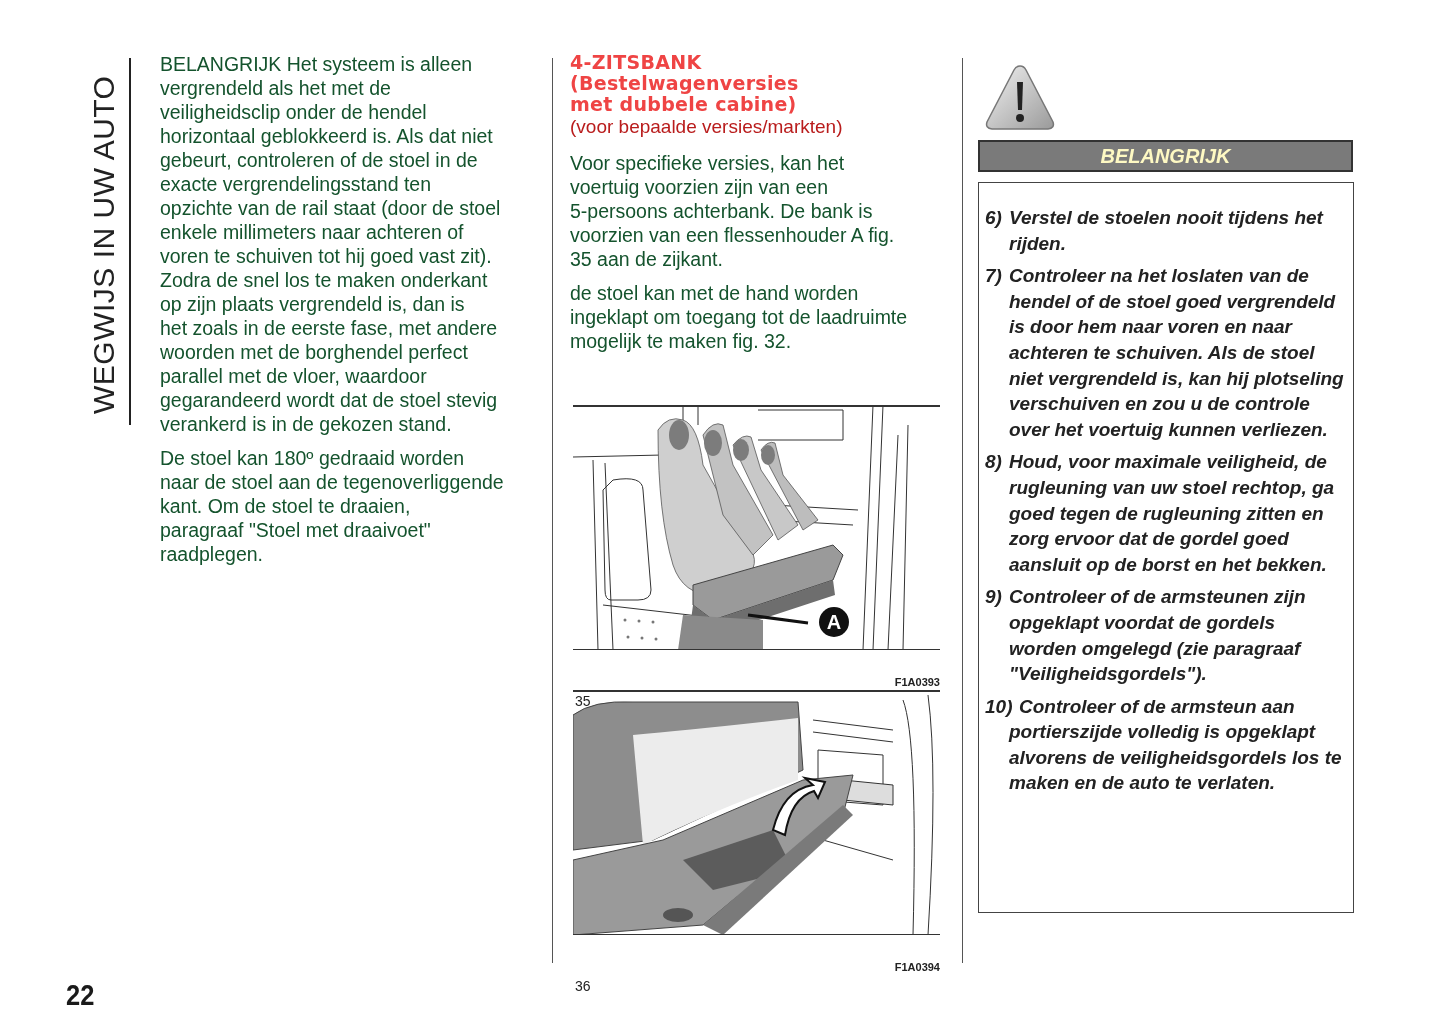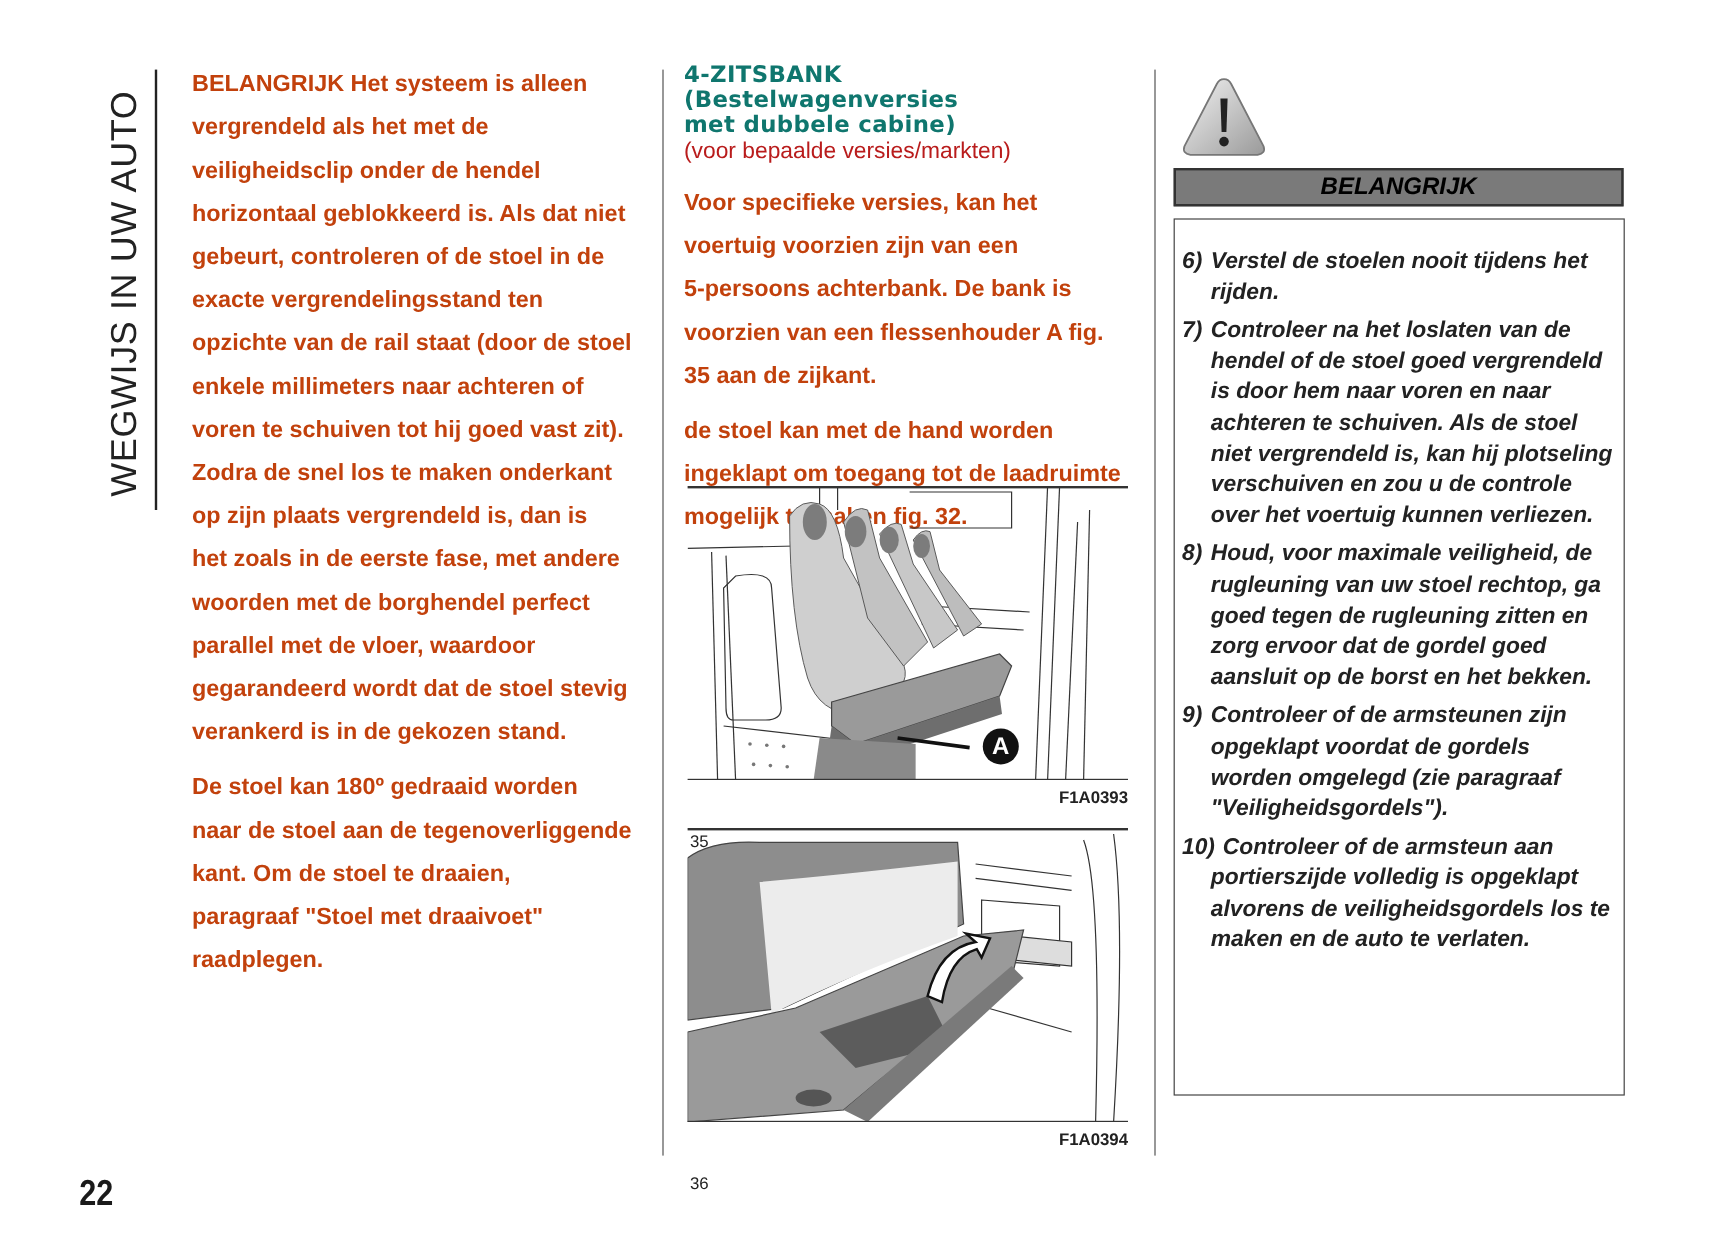"BELANGRIJK Het systeem is alleen" .body-p { color: #c2410c -> #14532d; font-weight: bold -> none; line-height: 36px -> 24px }
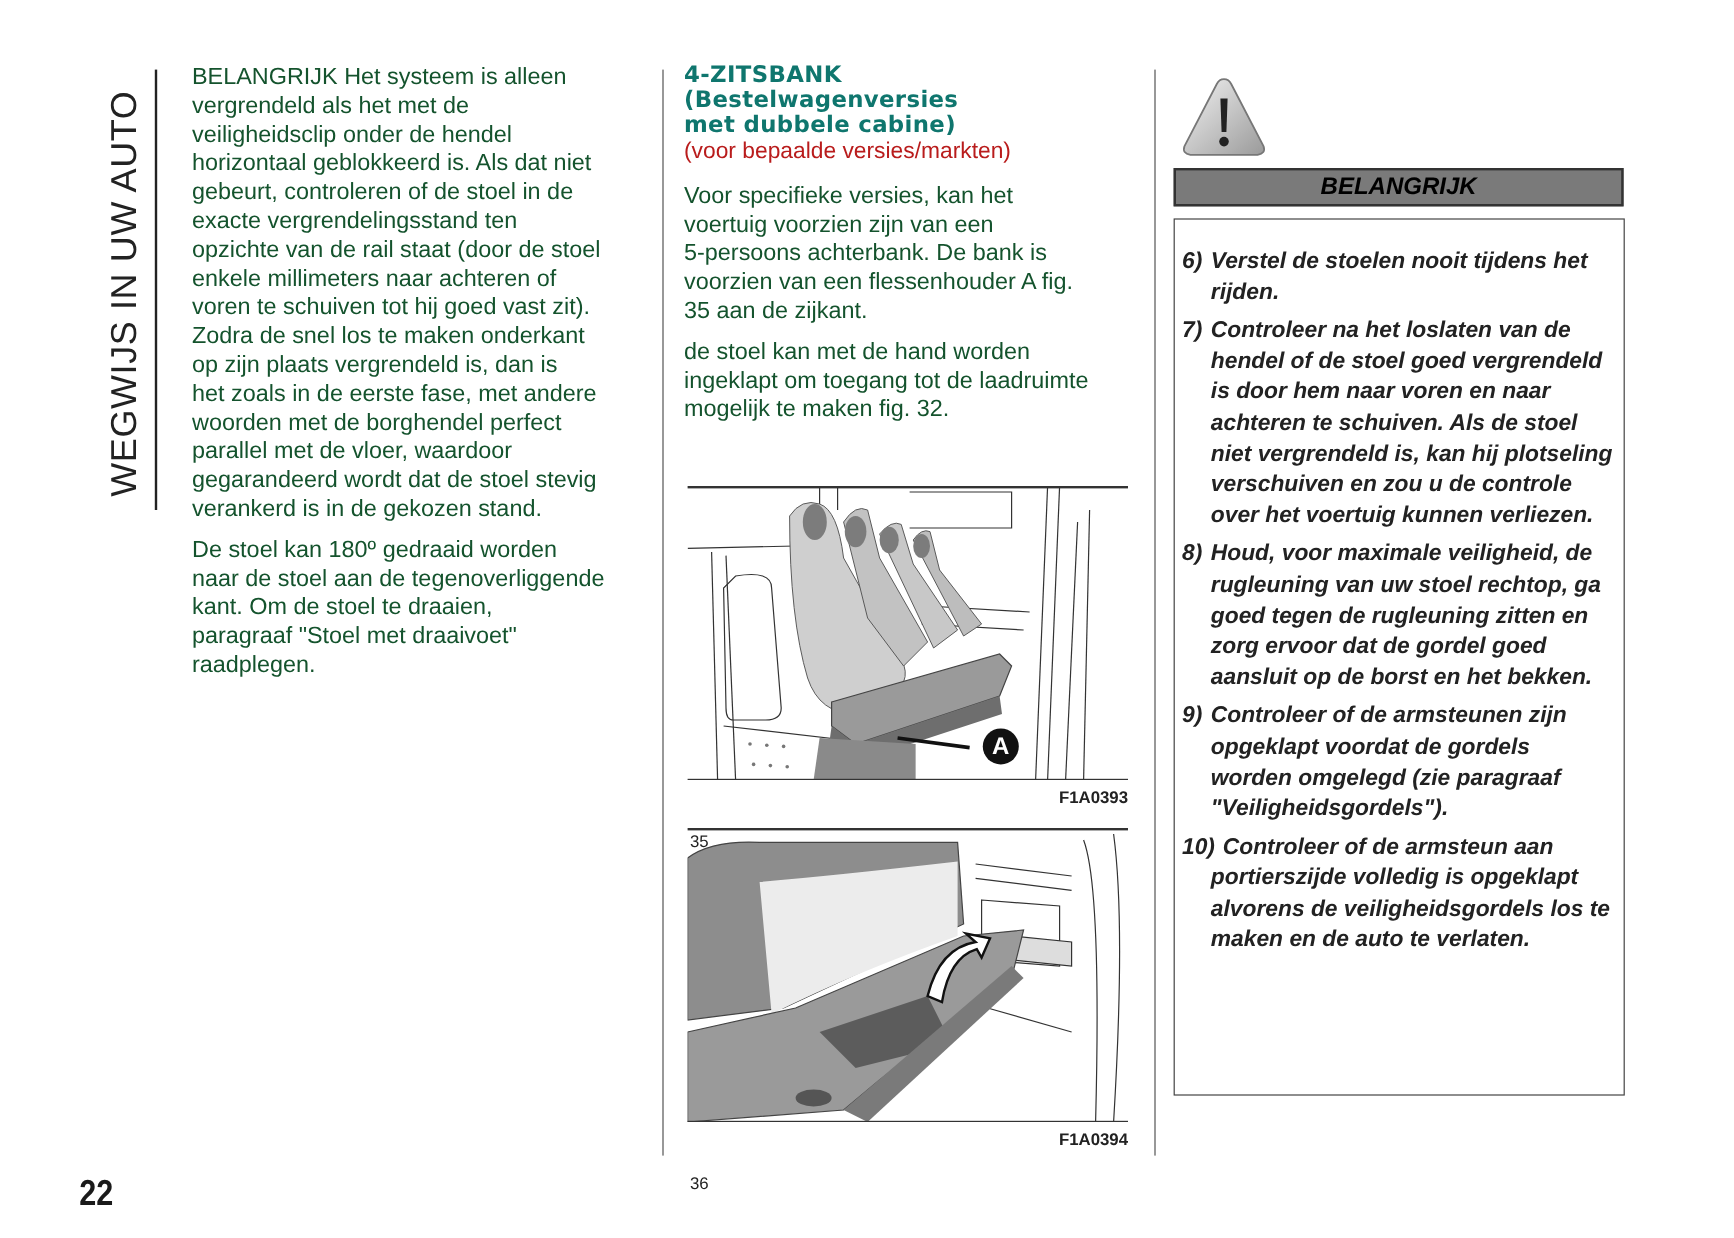"4-ZITSBANK" .heading { color: #0f766e -> #ef4444 }
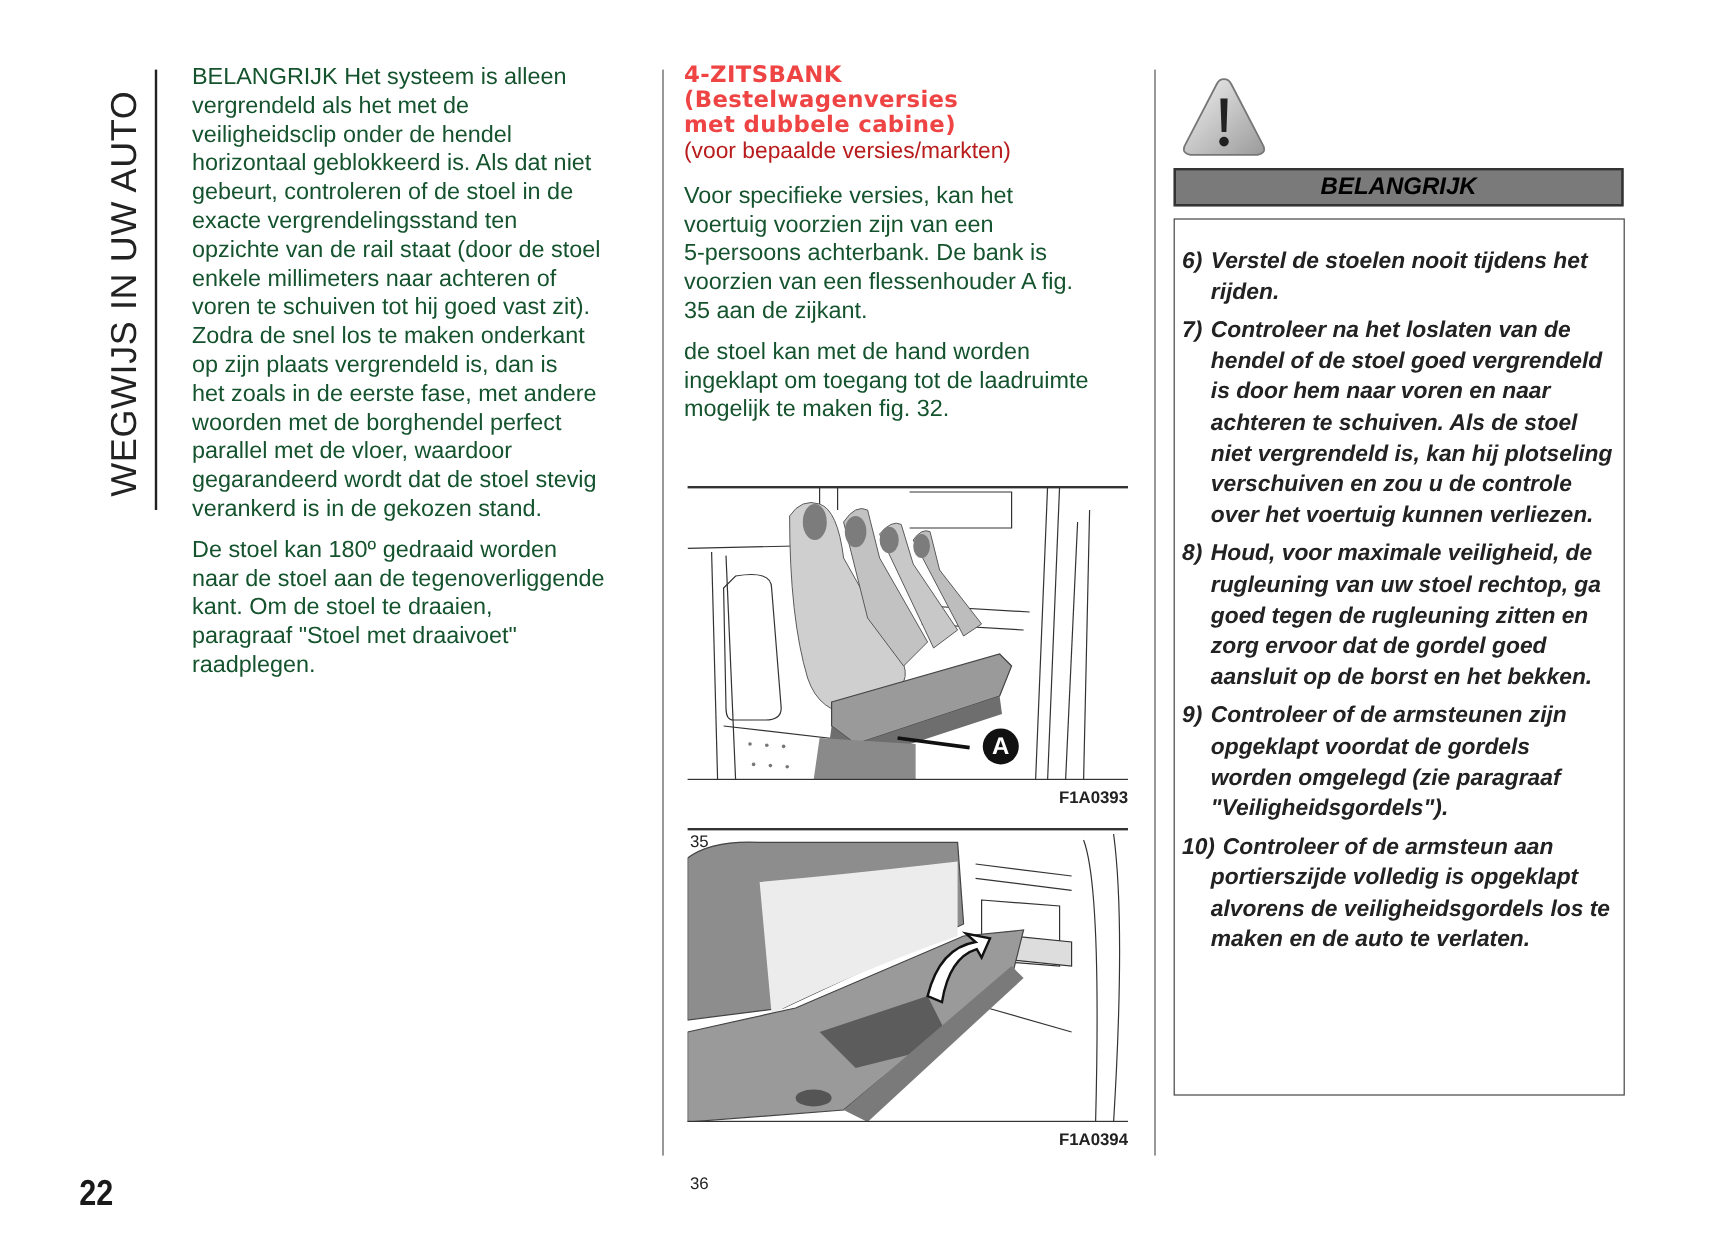"BELANGRIJK" .warn-bar span { color: #000000 -> #fef9c3 }
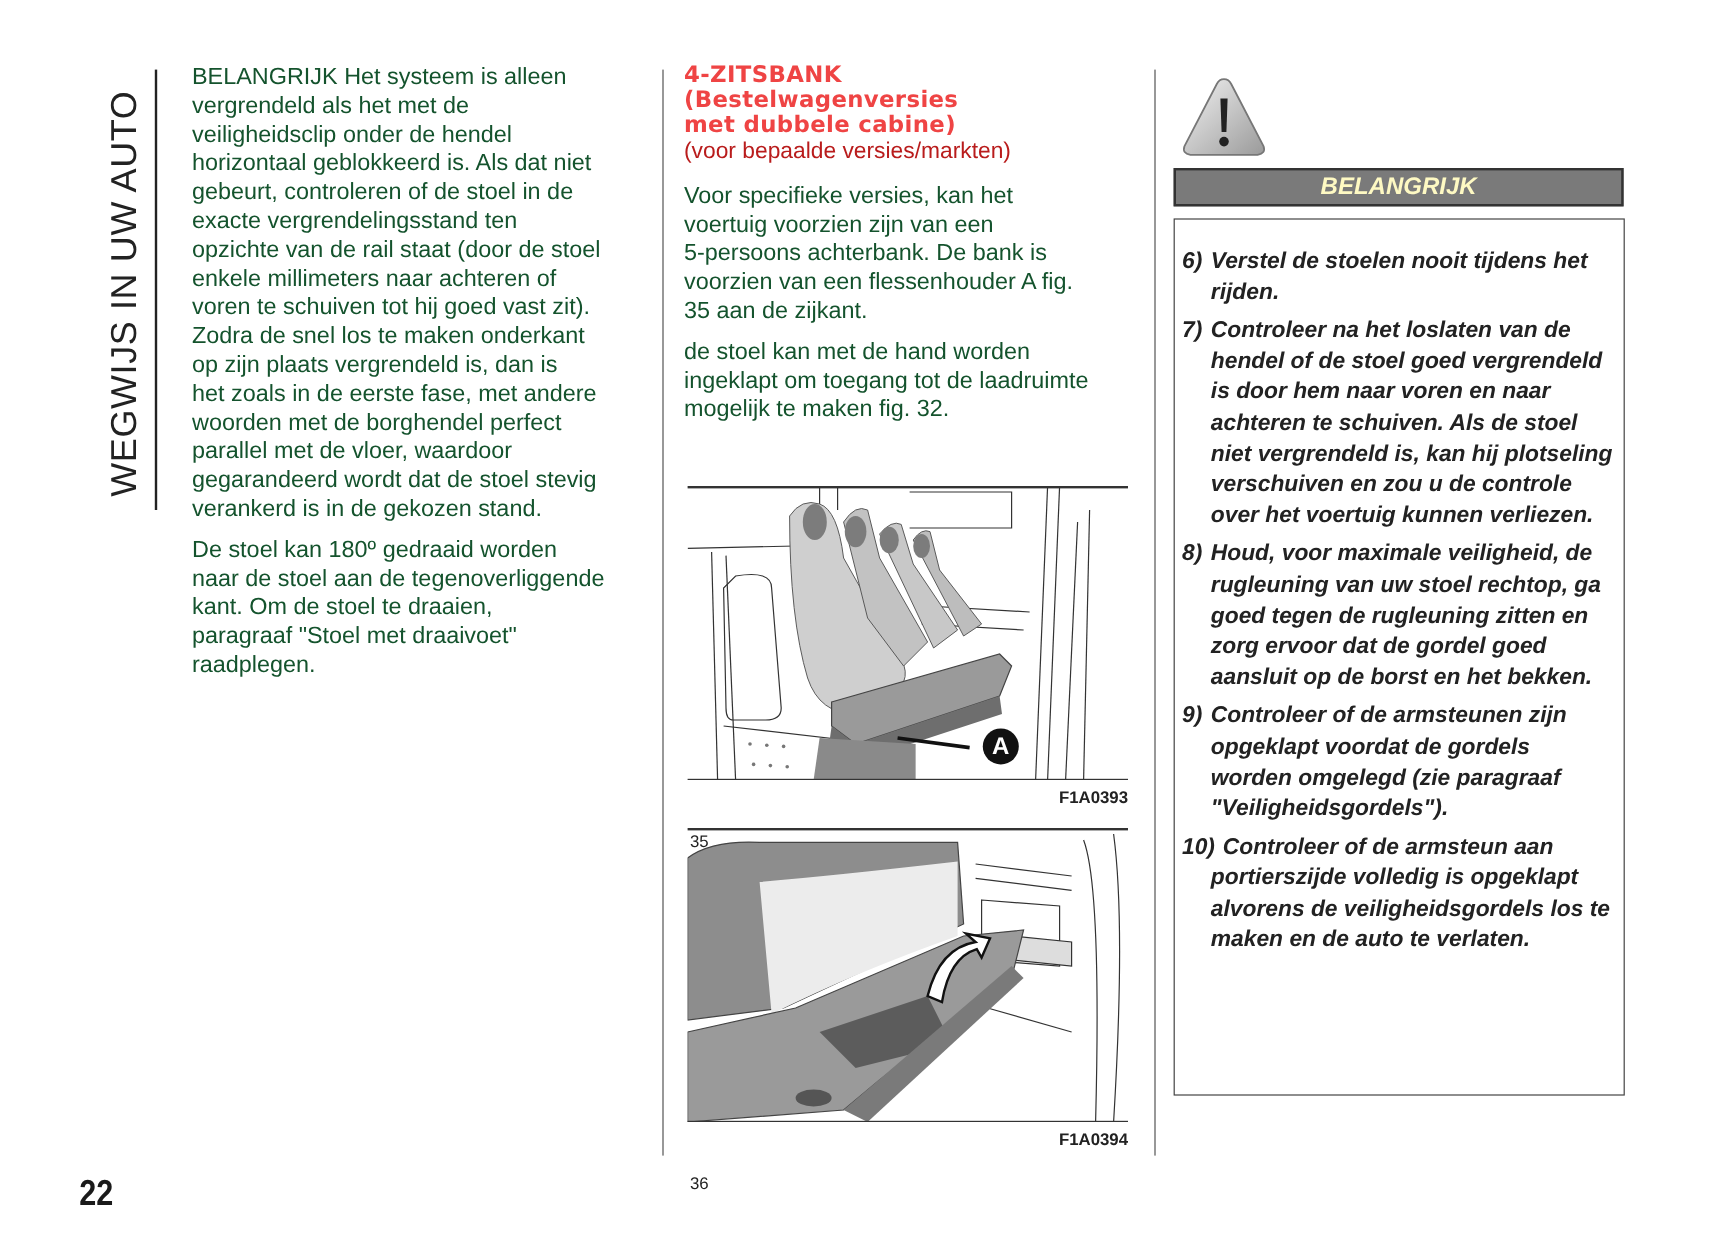"F1A0393" .fig-caption .code { font-size: 14px -> 11px; margin-top: none -> 20px }
